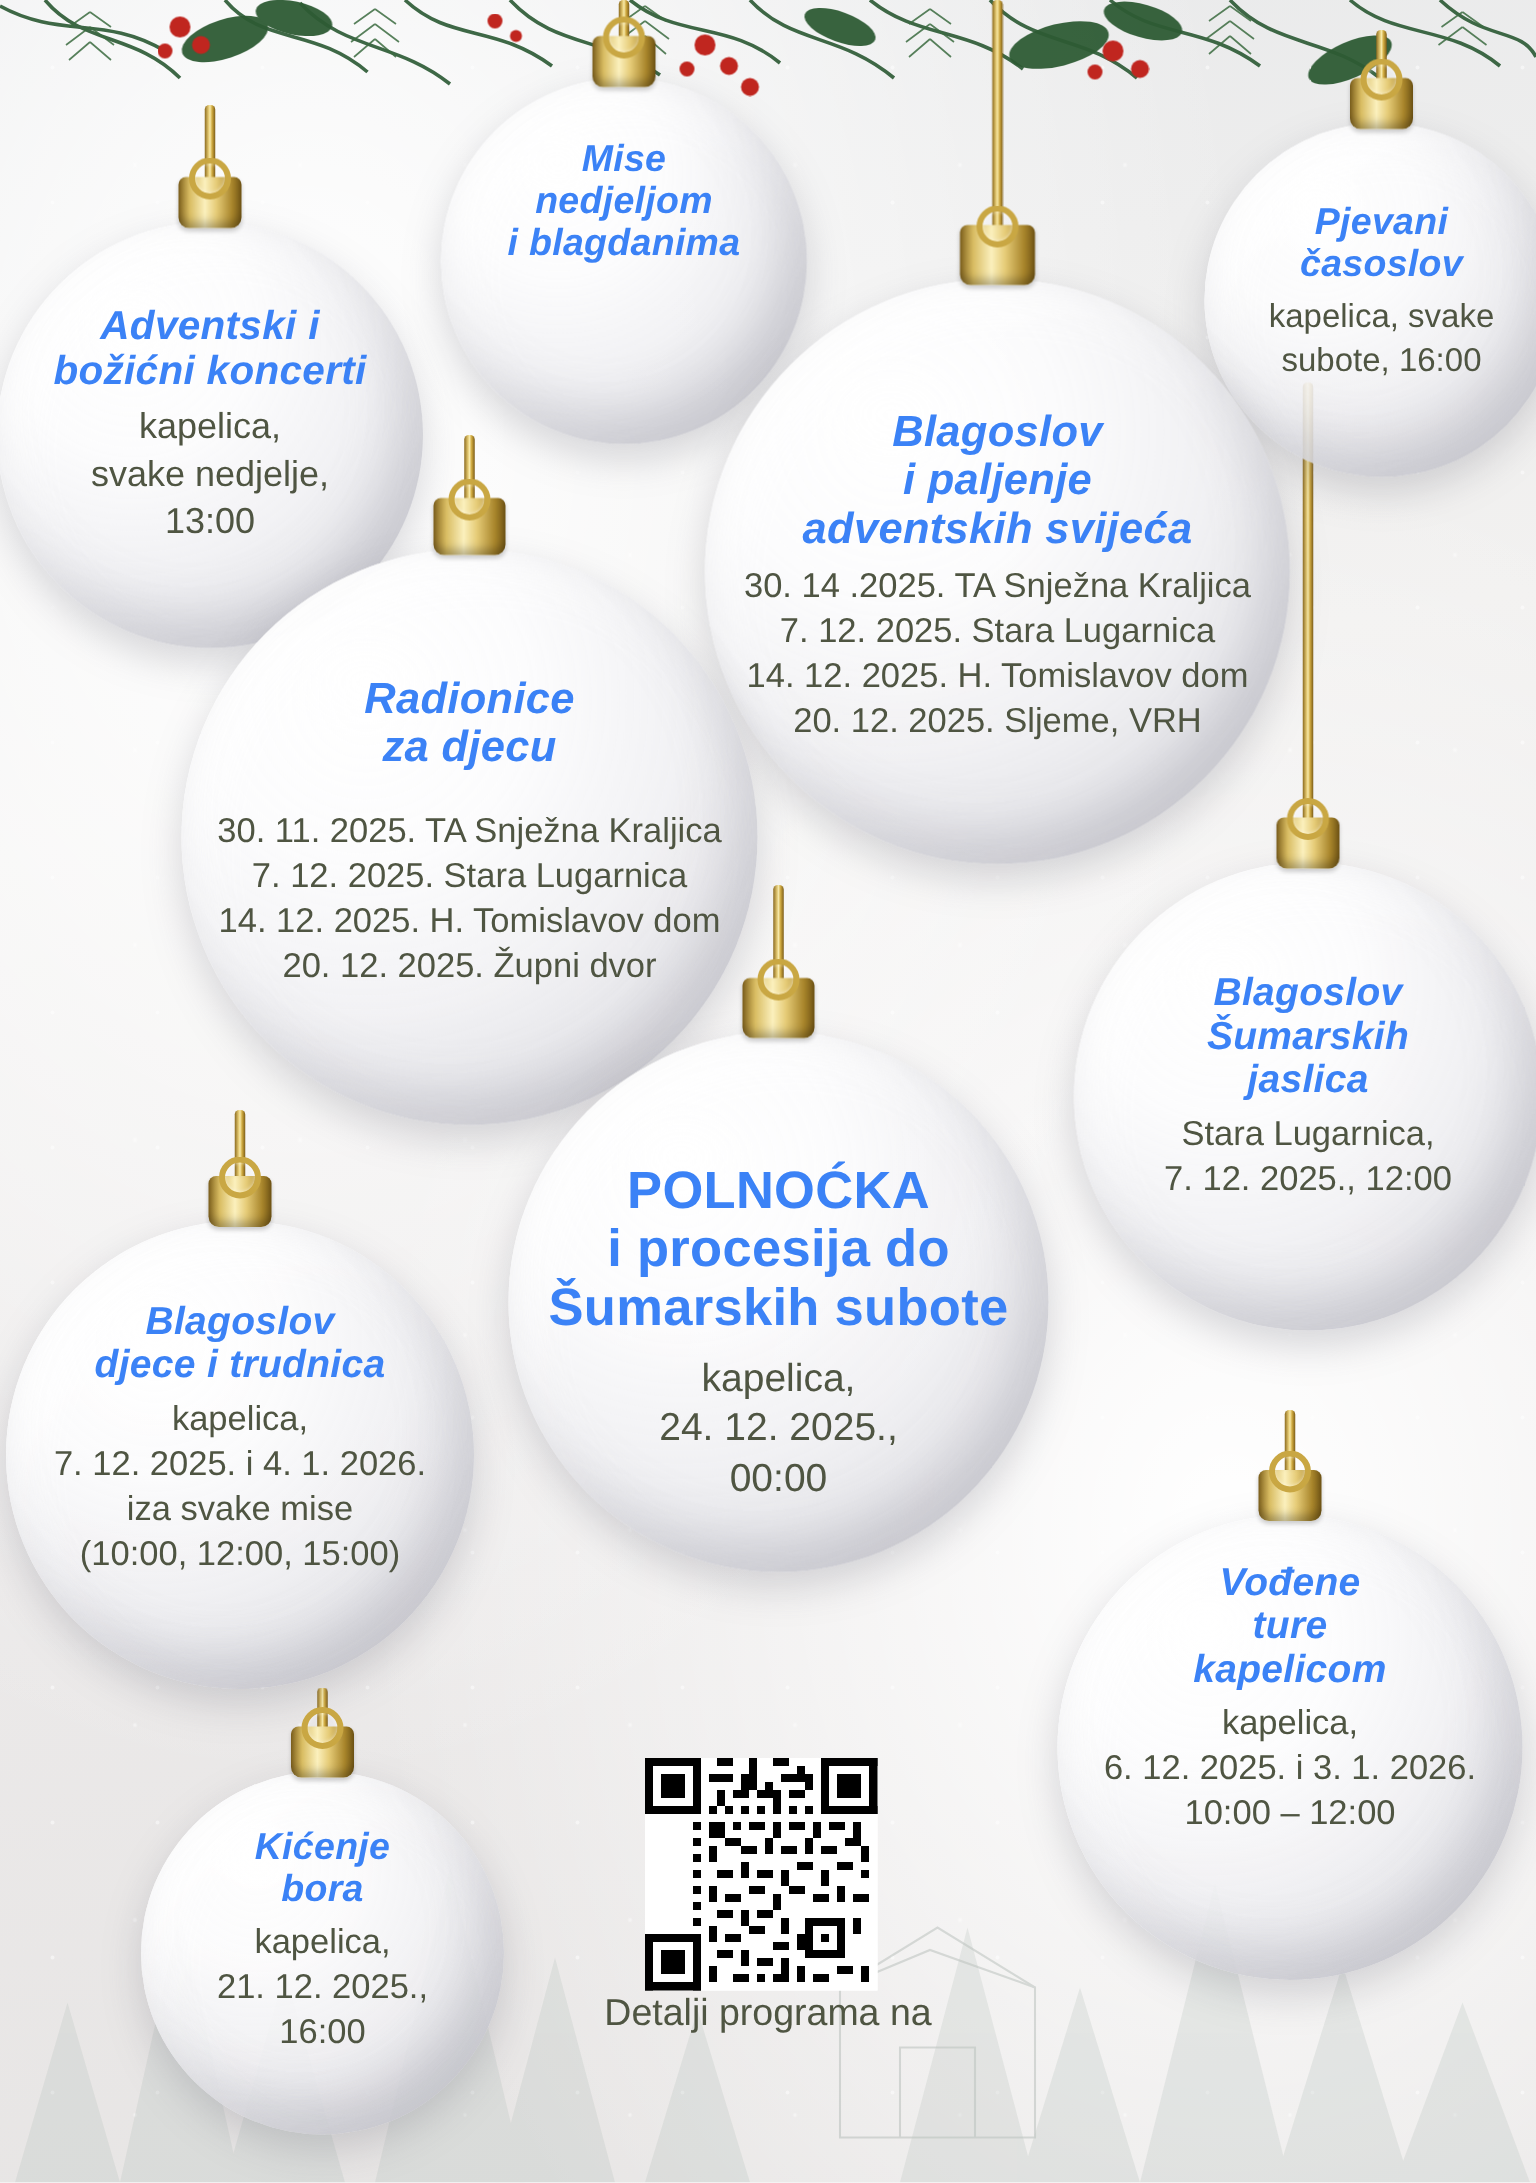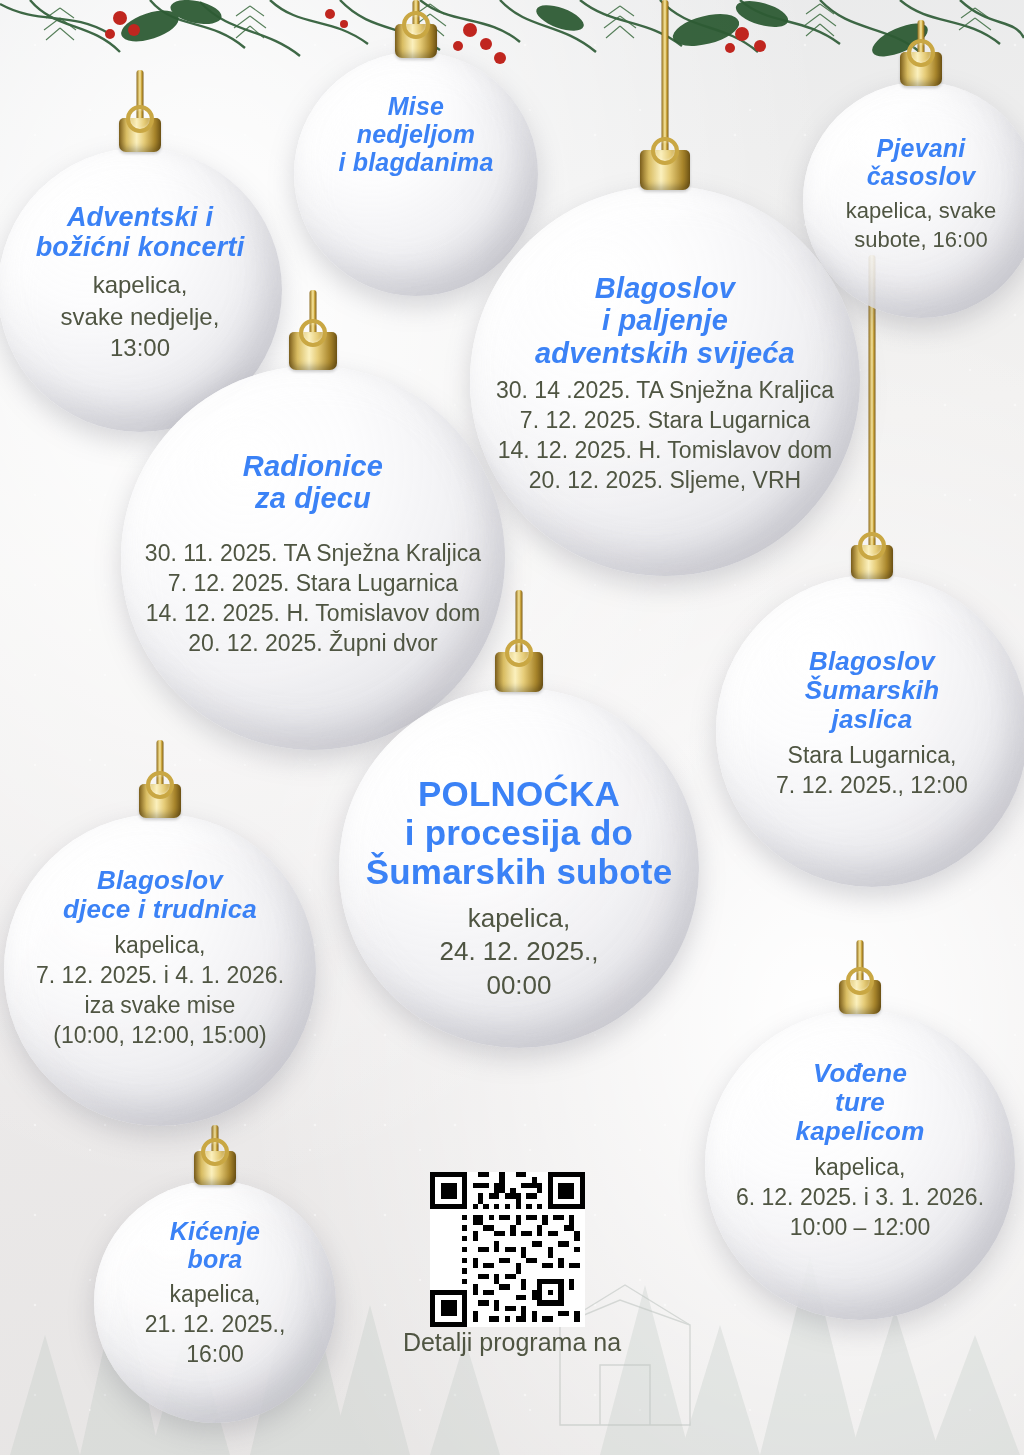"Vođene" div.txt { top: 119px -> 100px }
